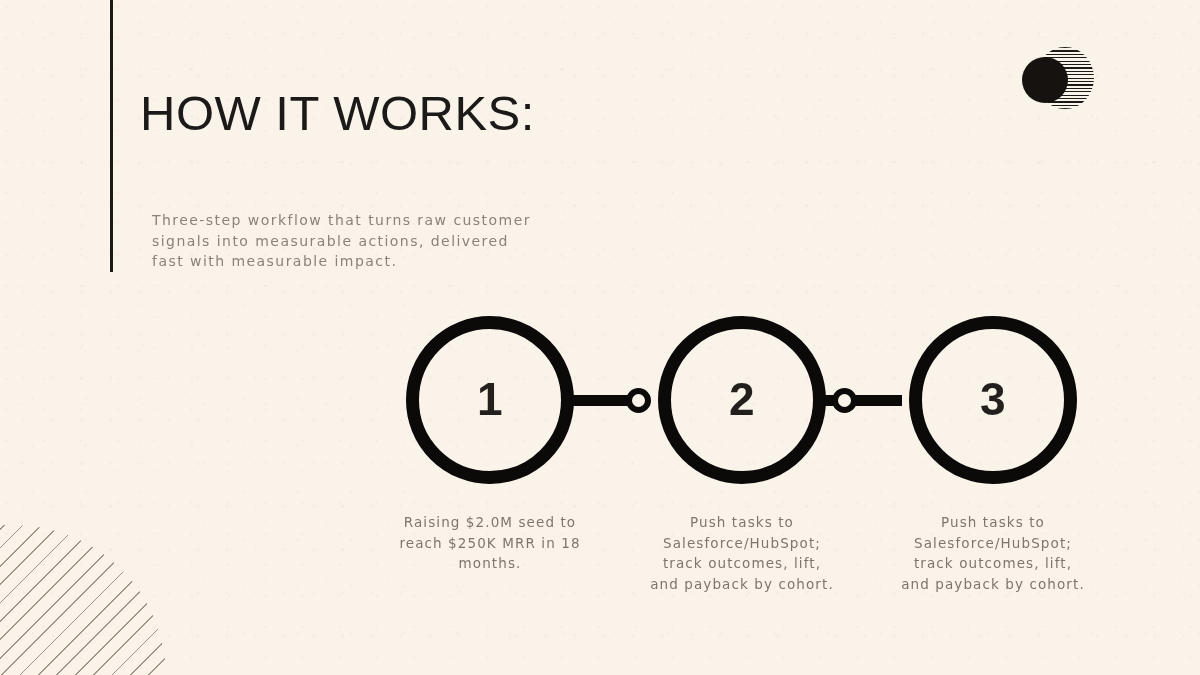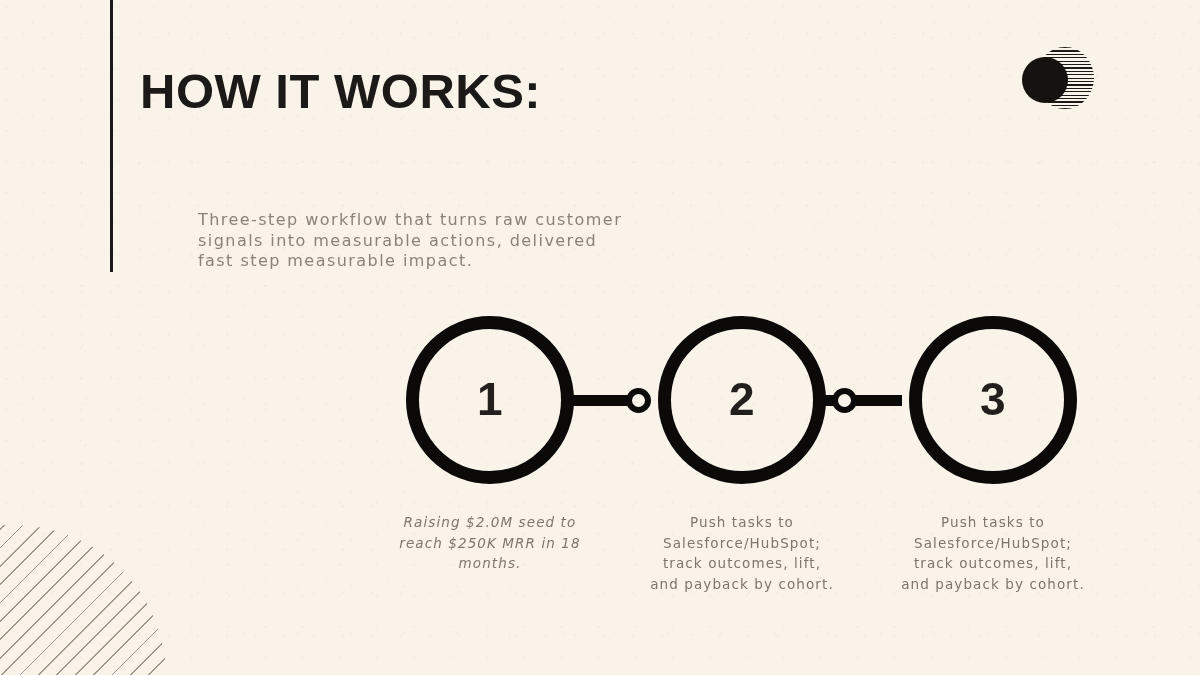"HOW IT WORKS:" .title-line { font-weight: bold -> normal; margin-top: none -> 22px }
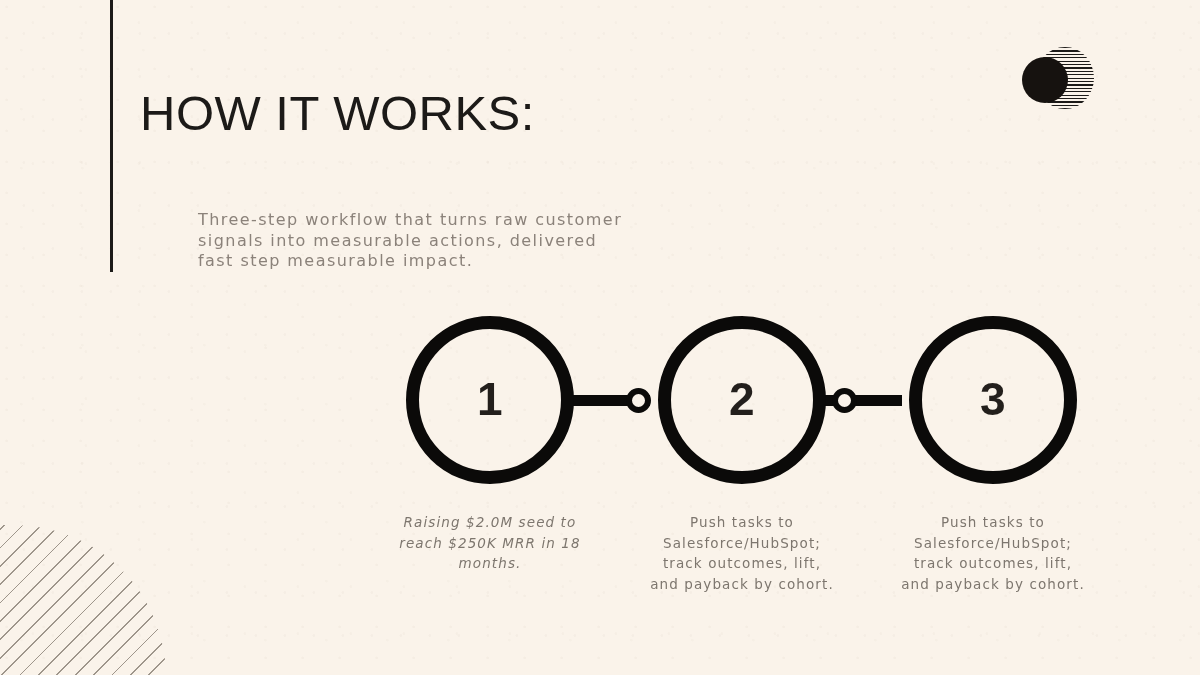"Three-step workflow that turns raw" .subtitle { font-size: 16px -> 14px; margin-left: 46px -> none }
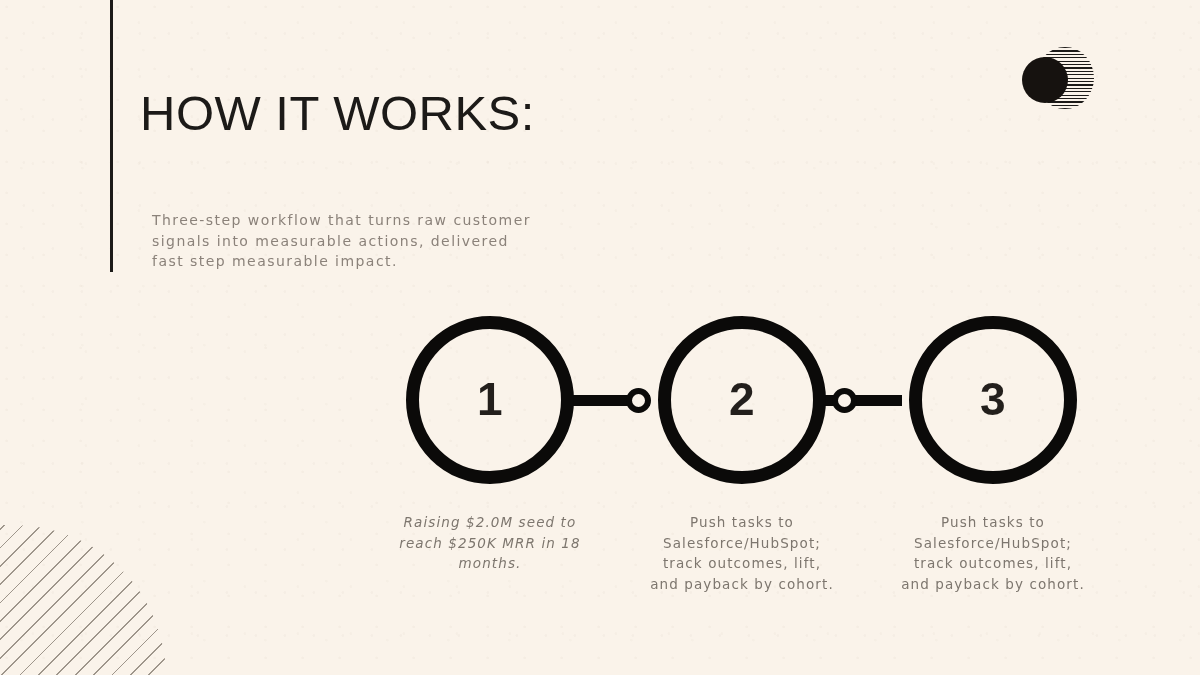"fast step measurable impact." div { text: step -> with }
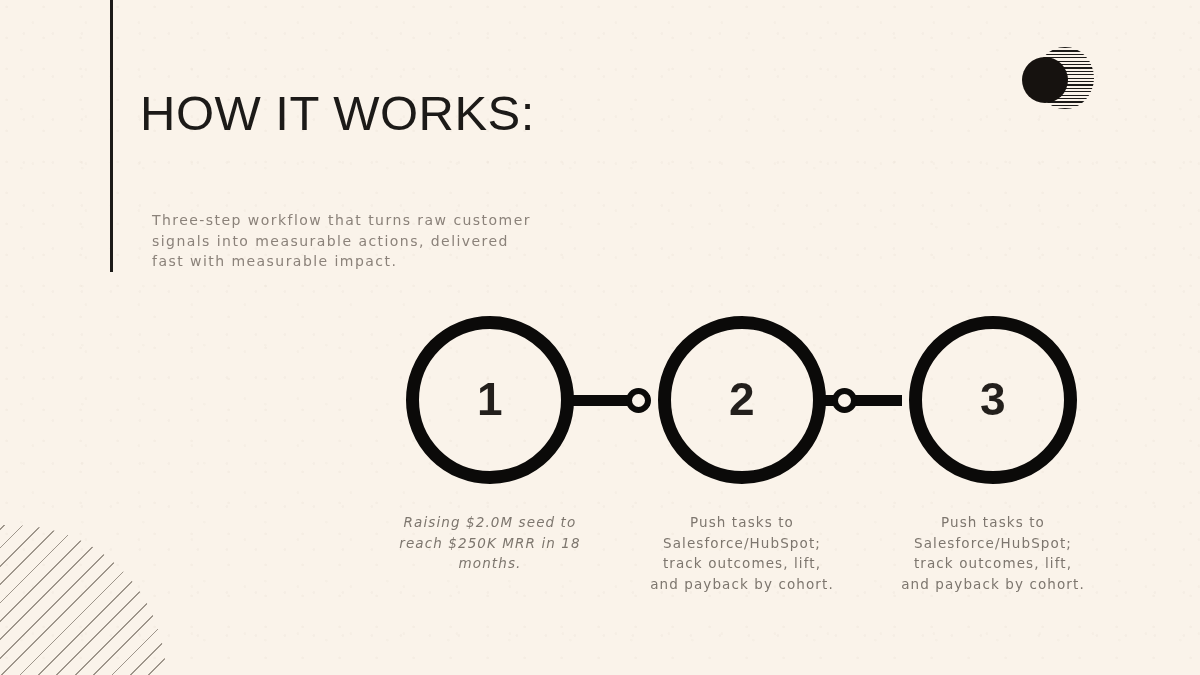"Raising $2.0M seed to reach" .cap-1 { font-style: italic -> none }
